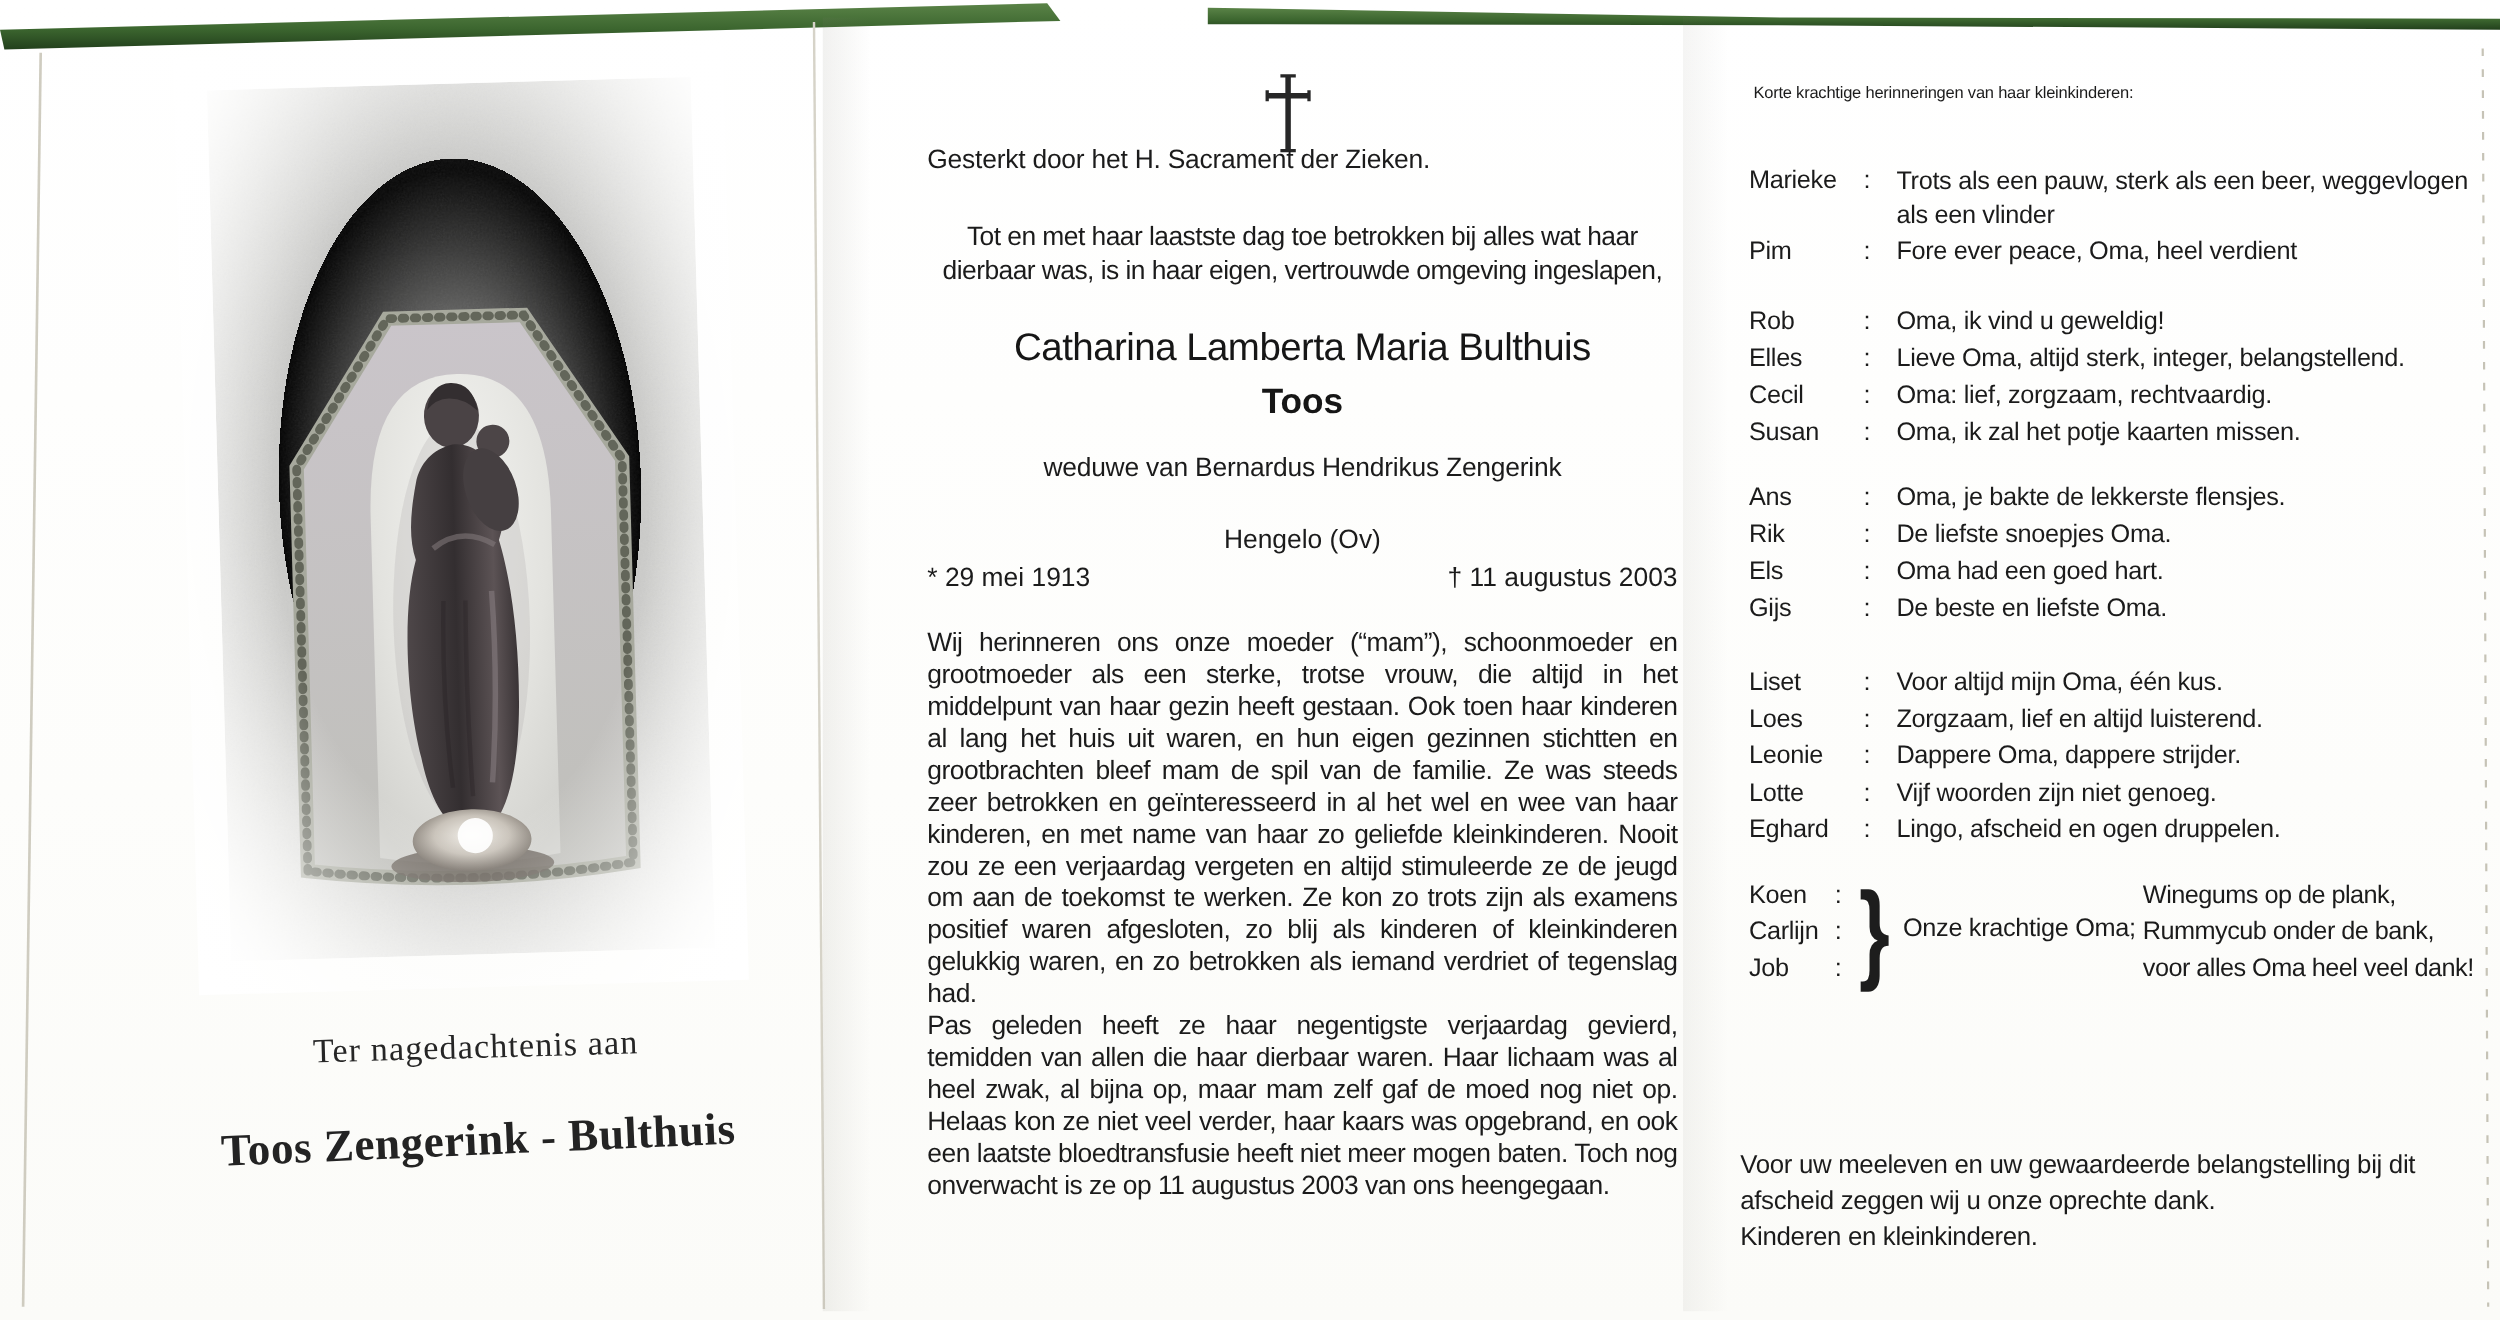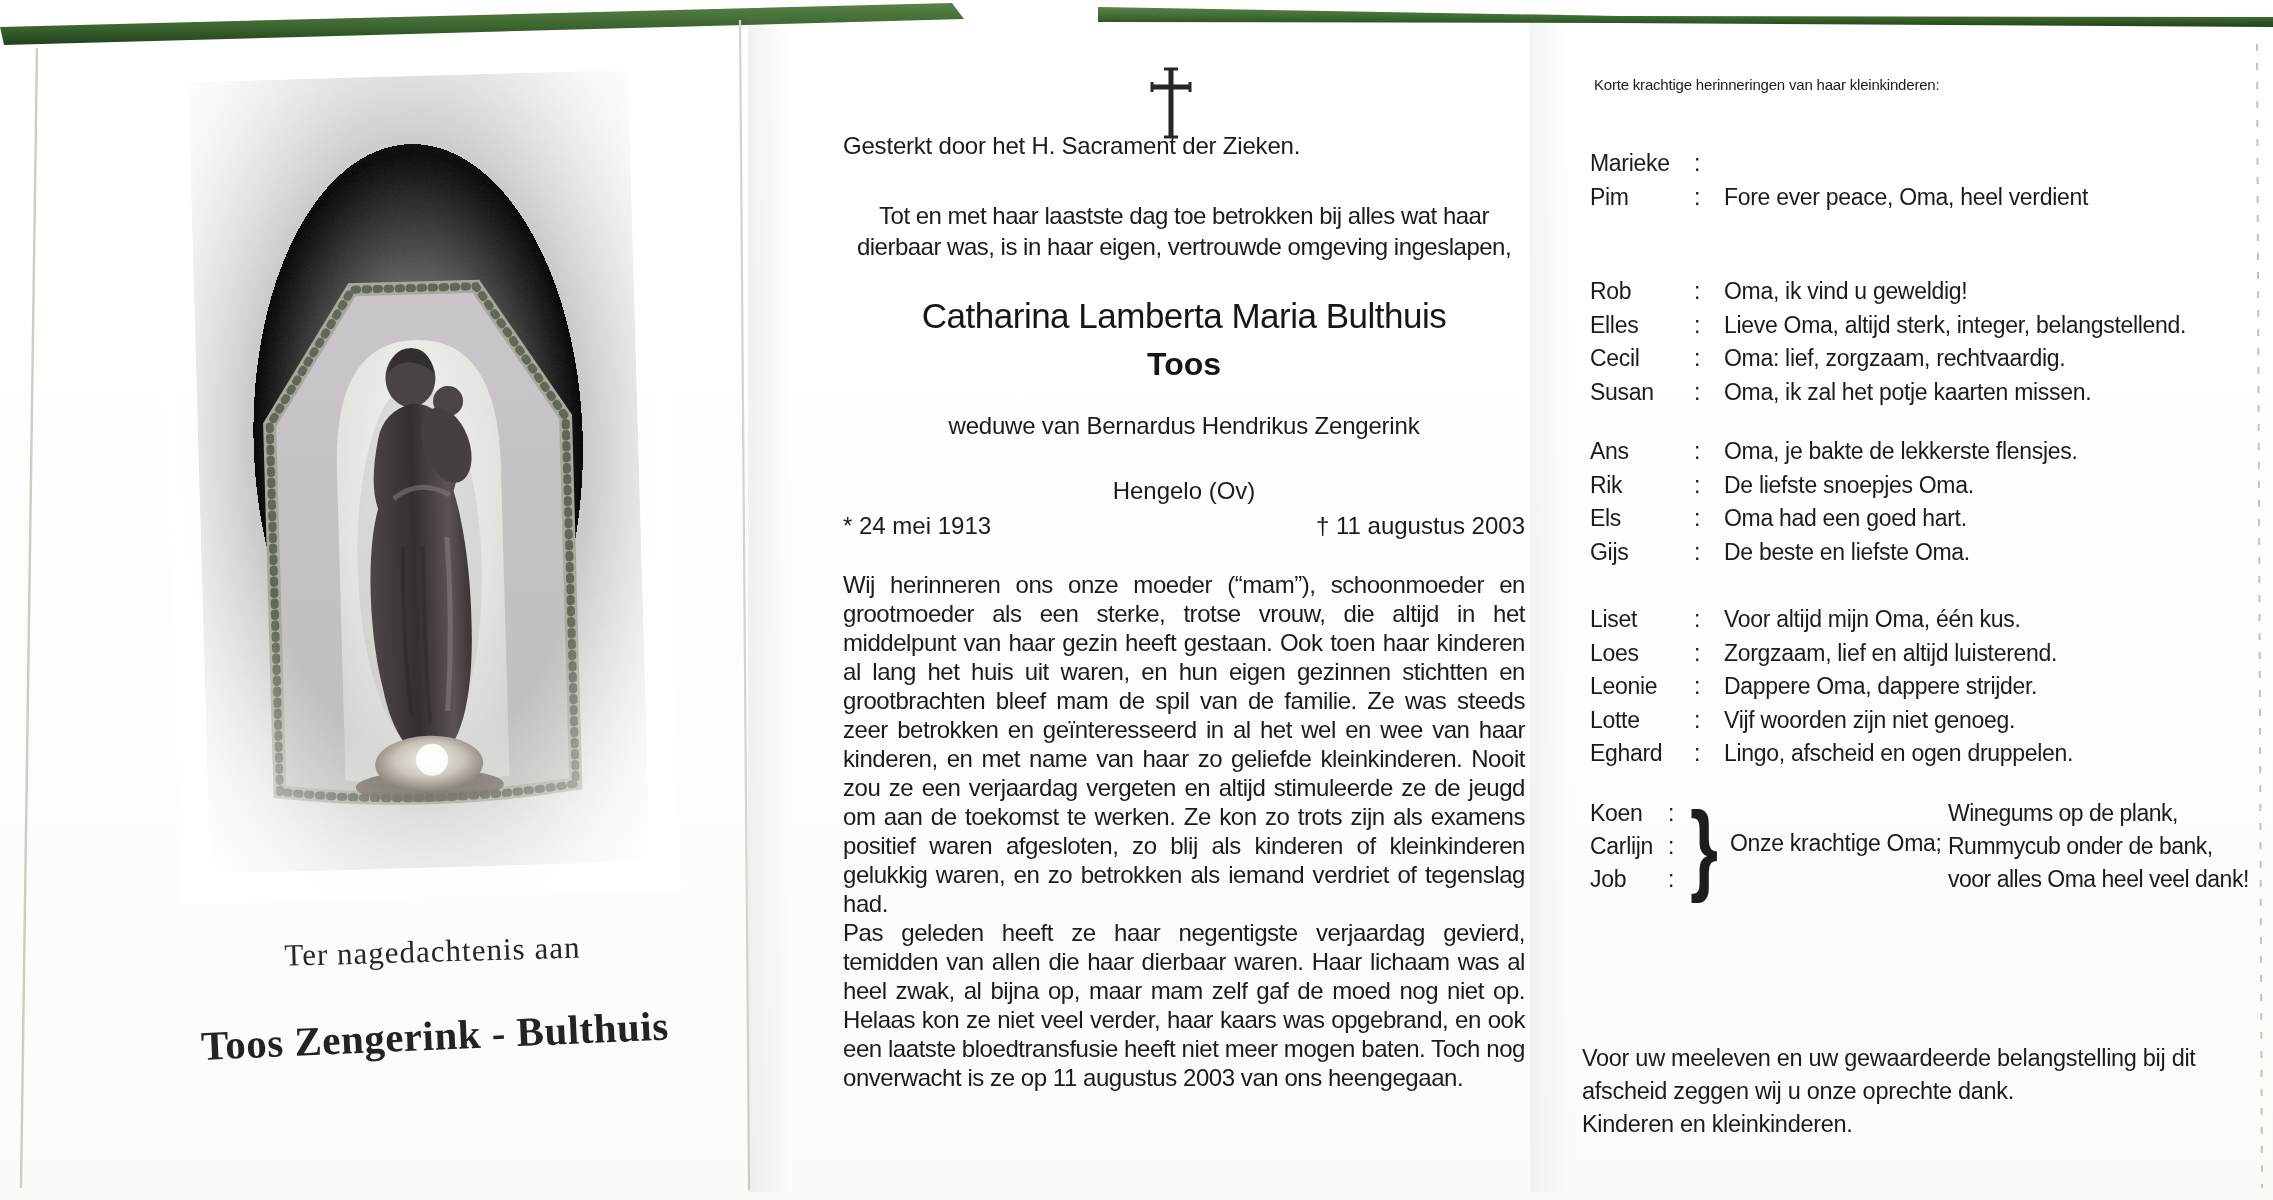"Trots als een pauw, sterk" span.mem-text { html: none -> <span>Trots als een pauw, sterk als een beer, weggevlogen als een vlinder</span> }
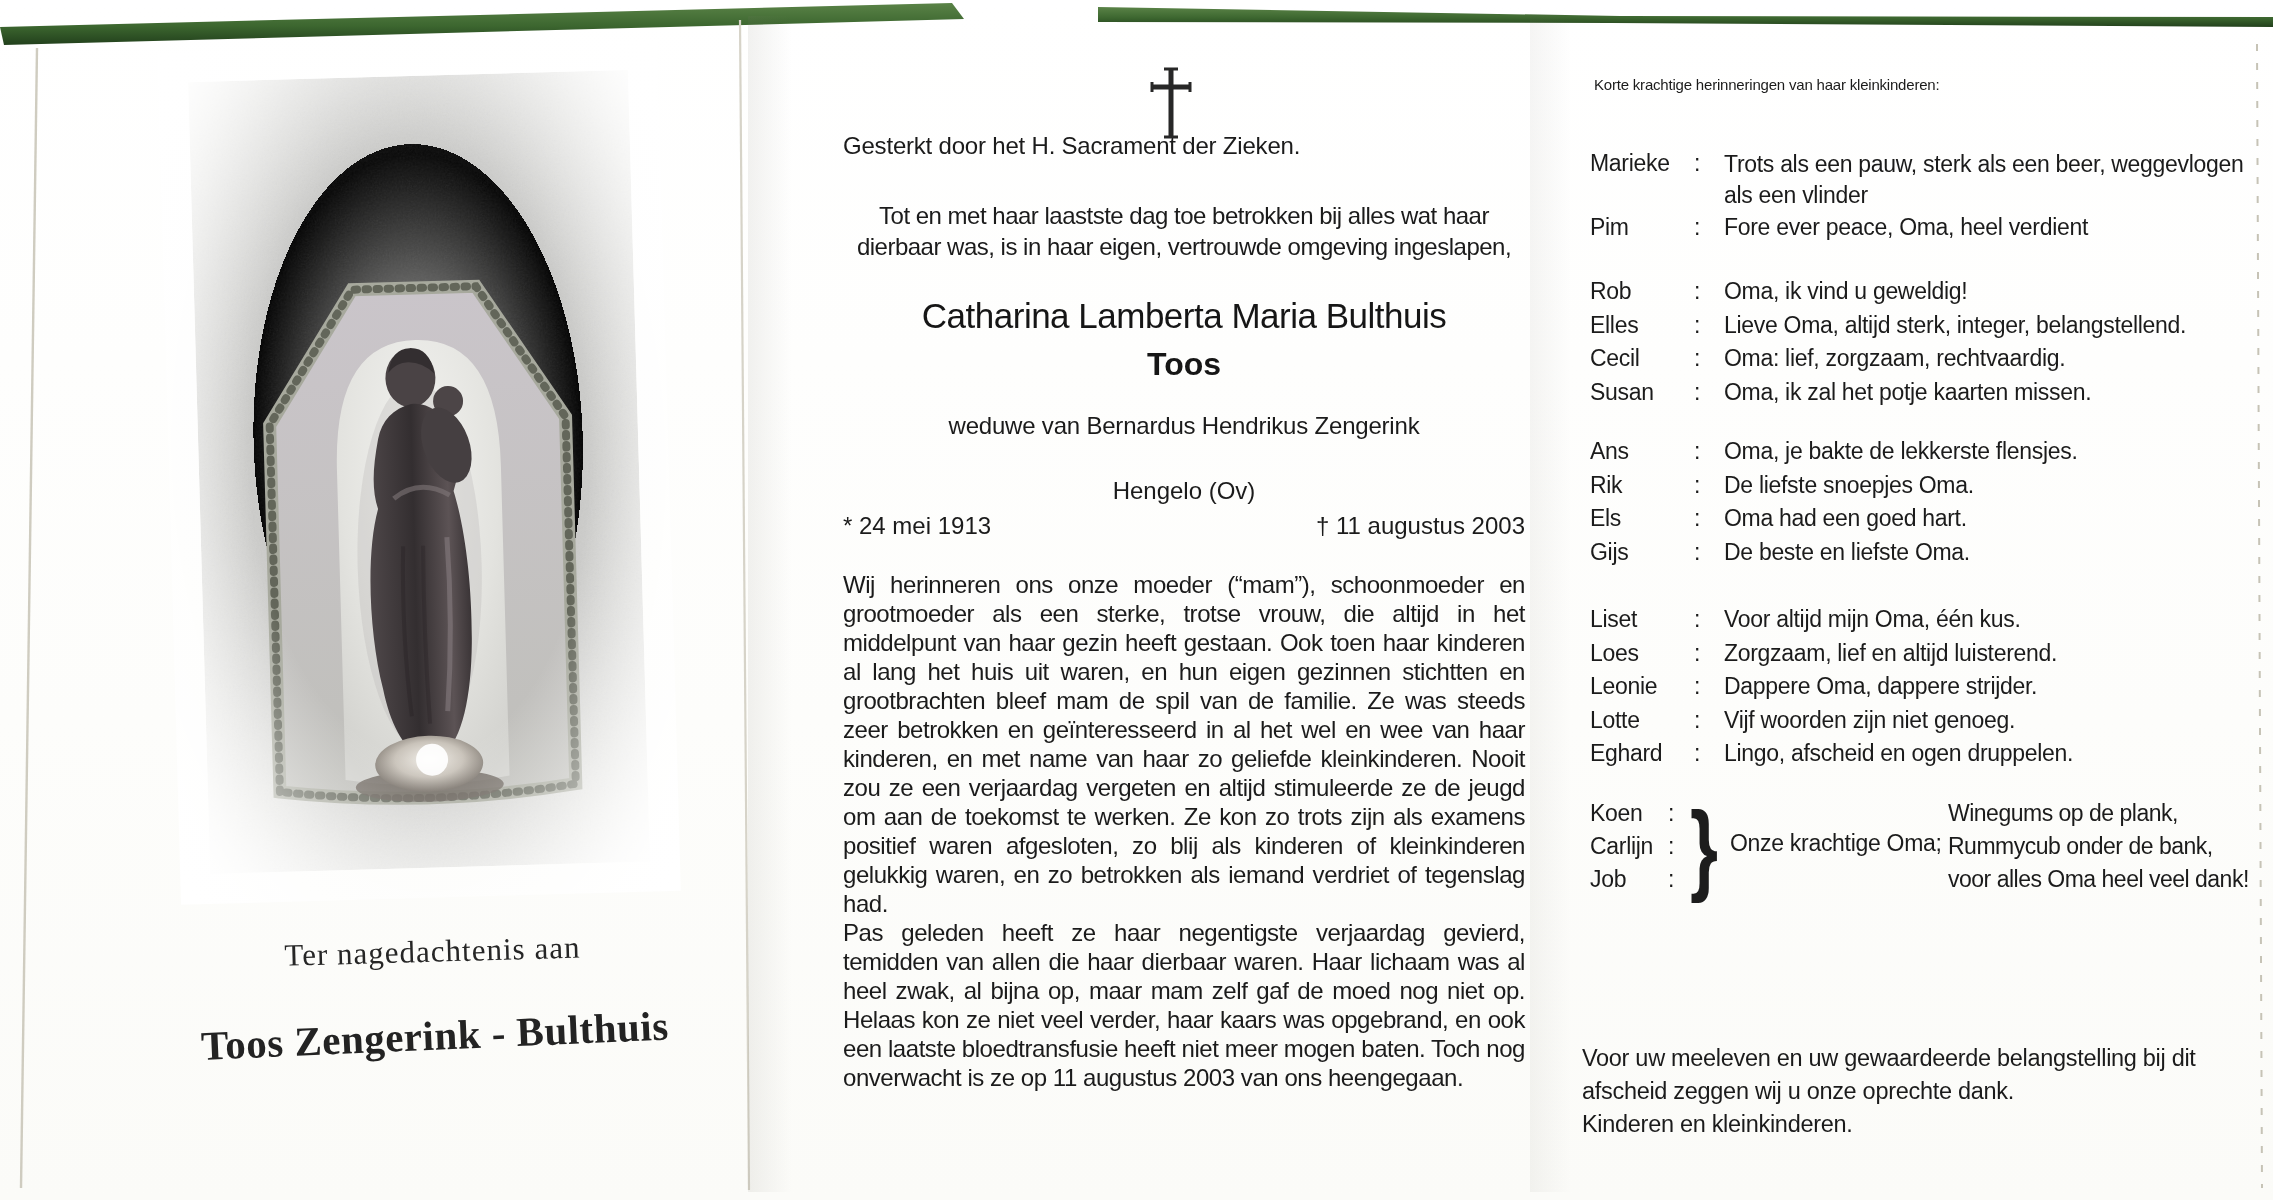"* 24 mei 1913" span { text: 24 -> 29 }
